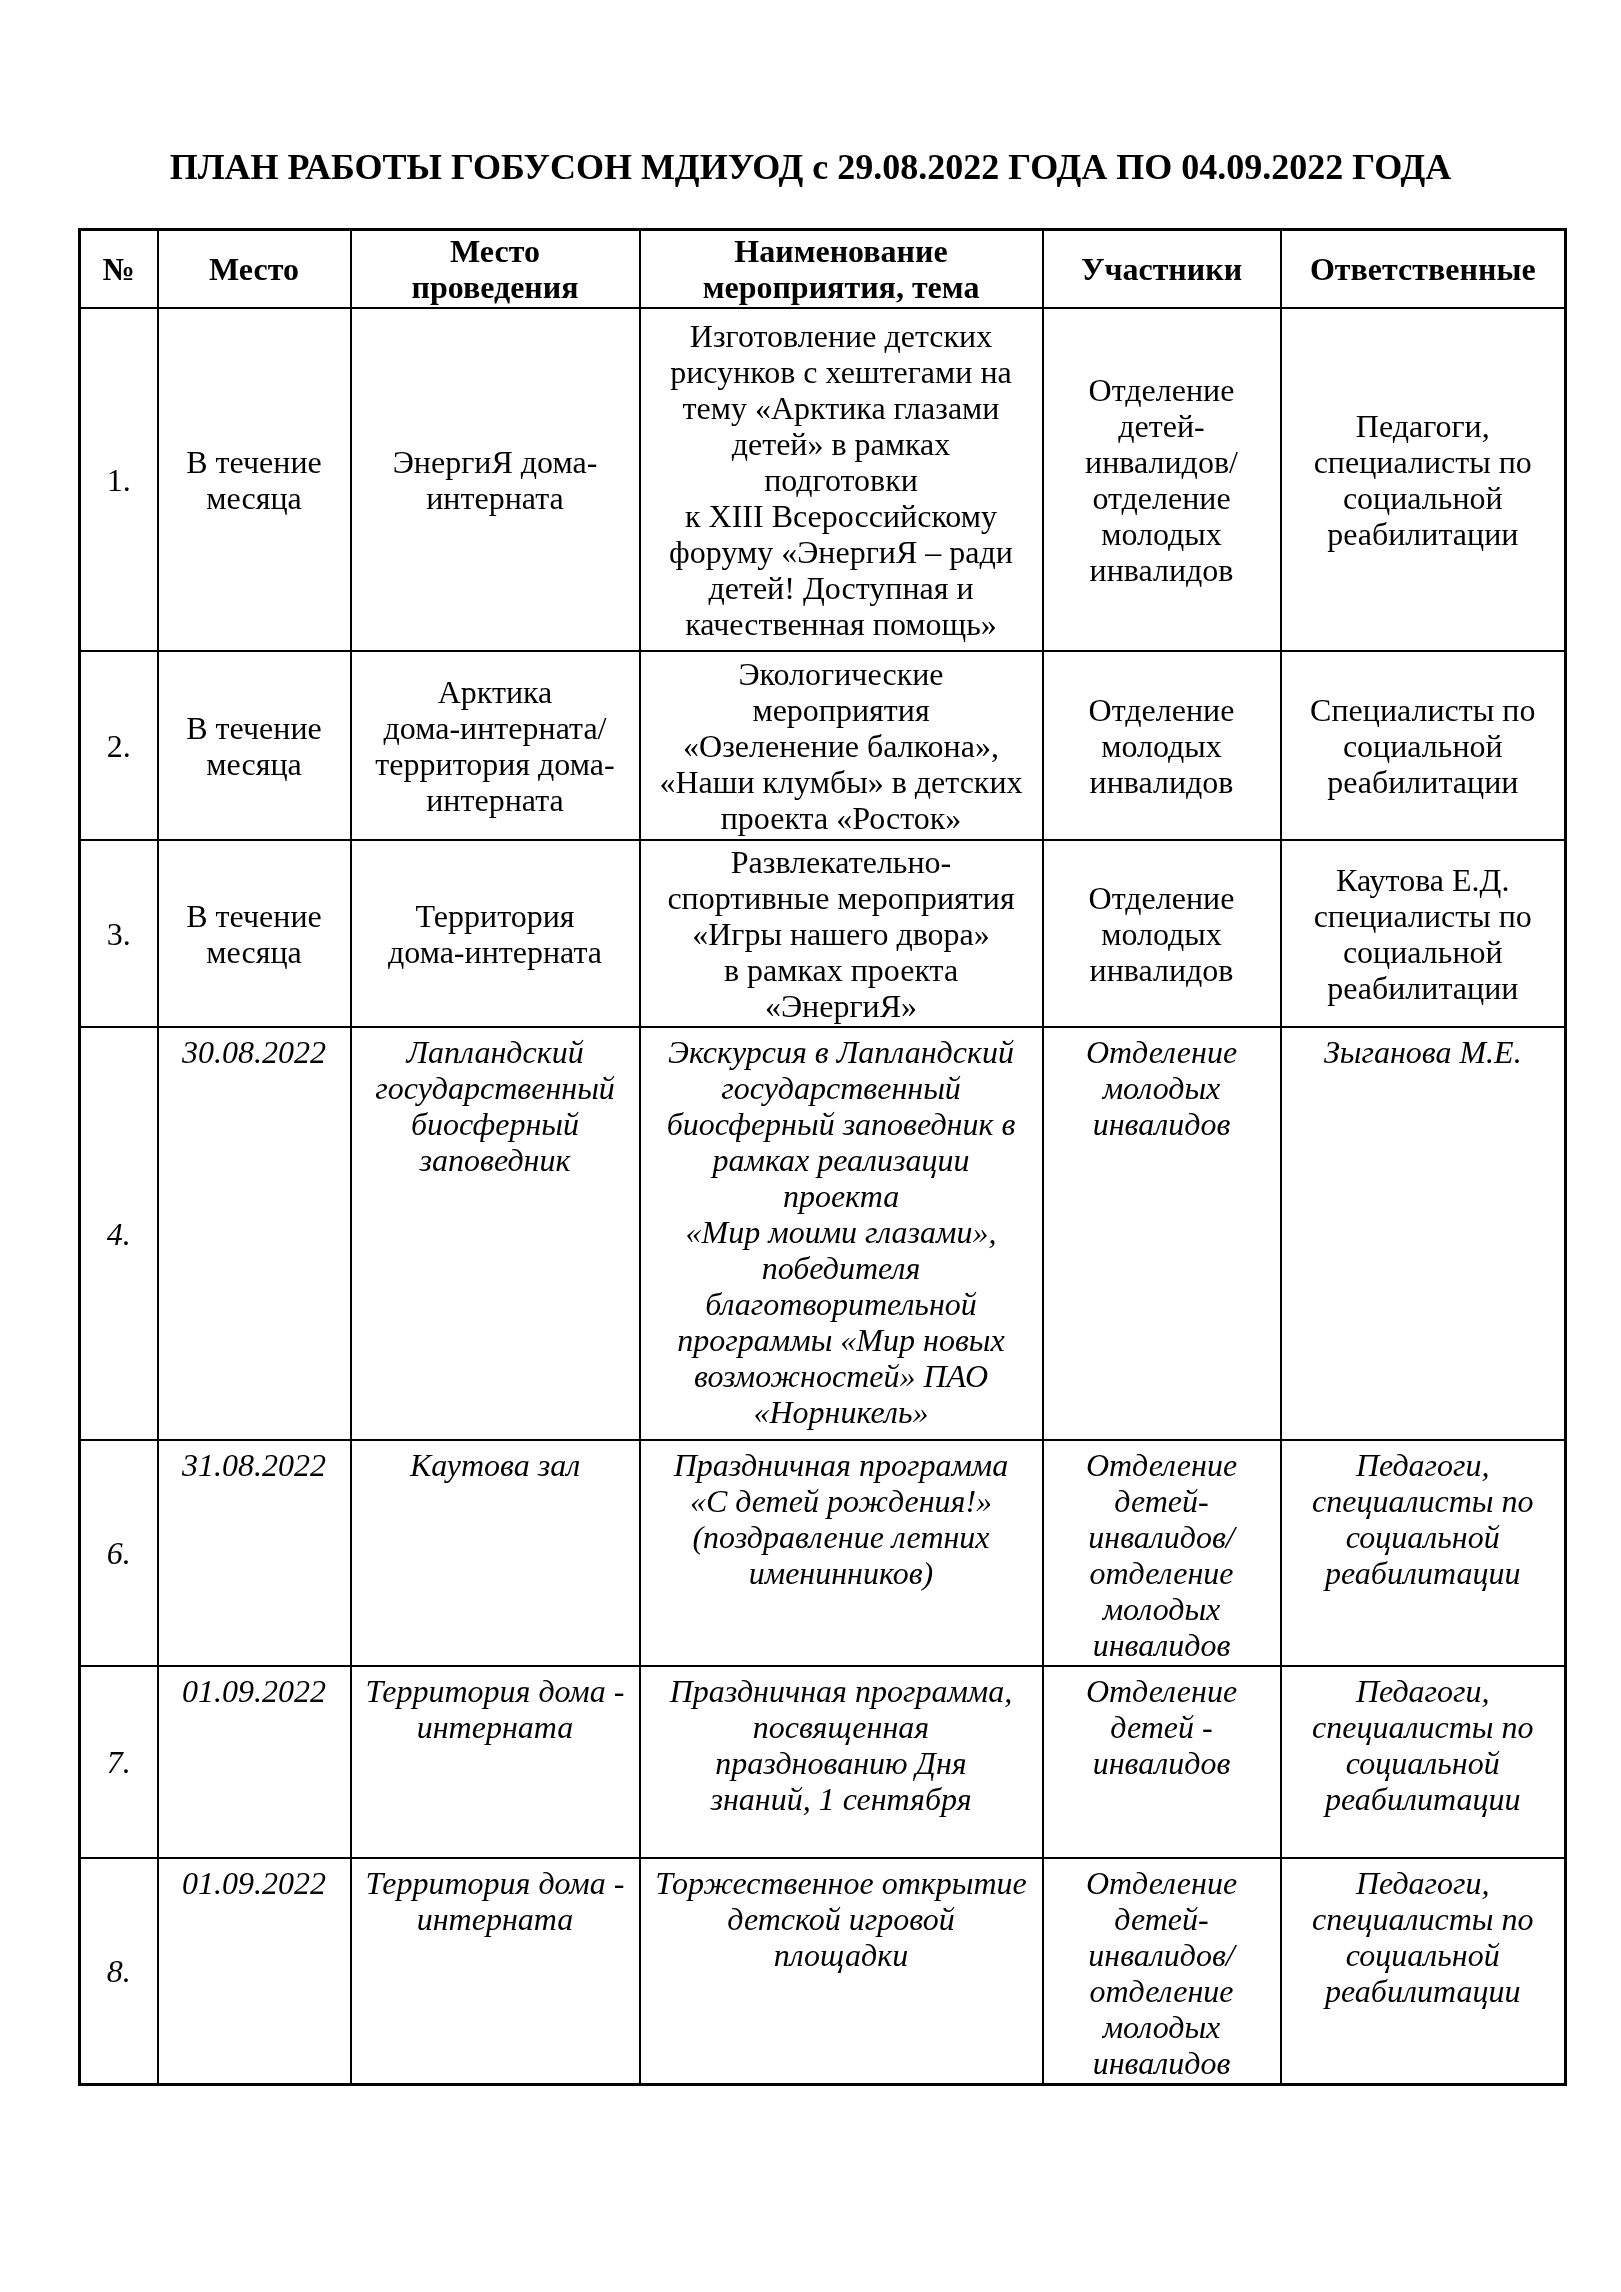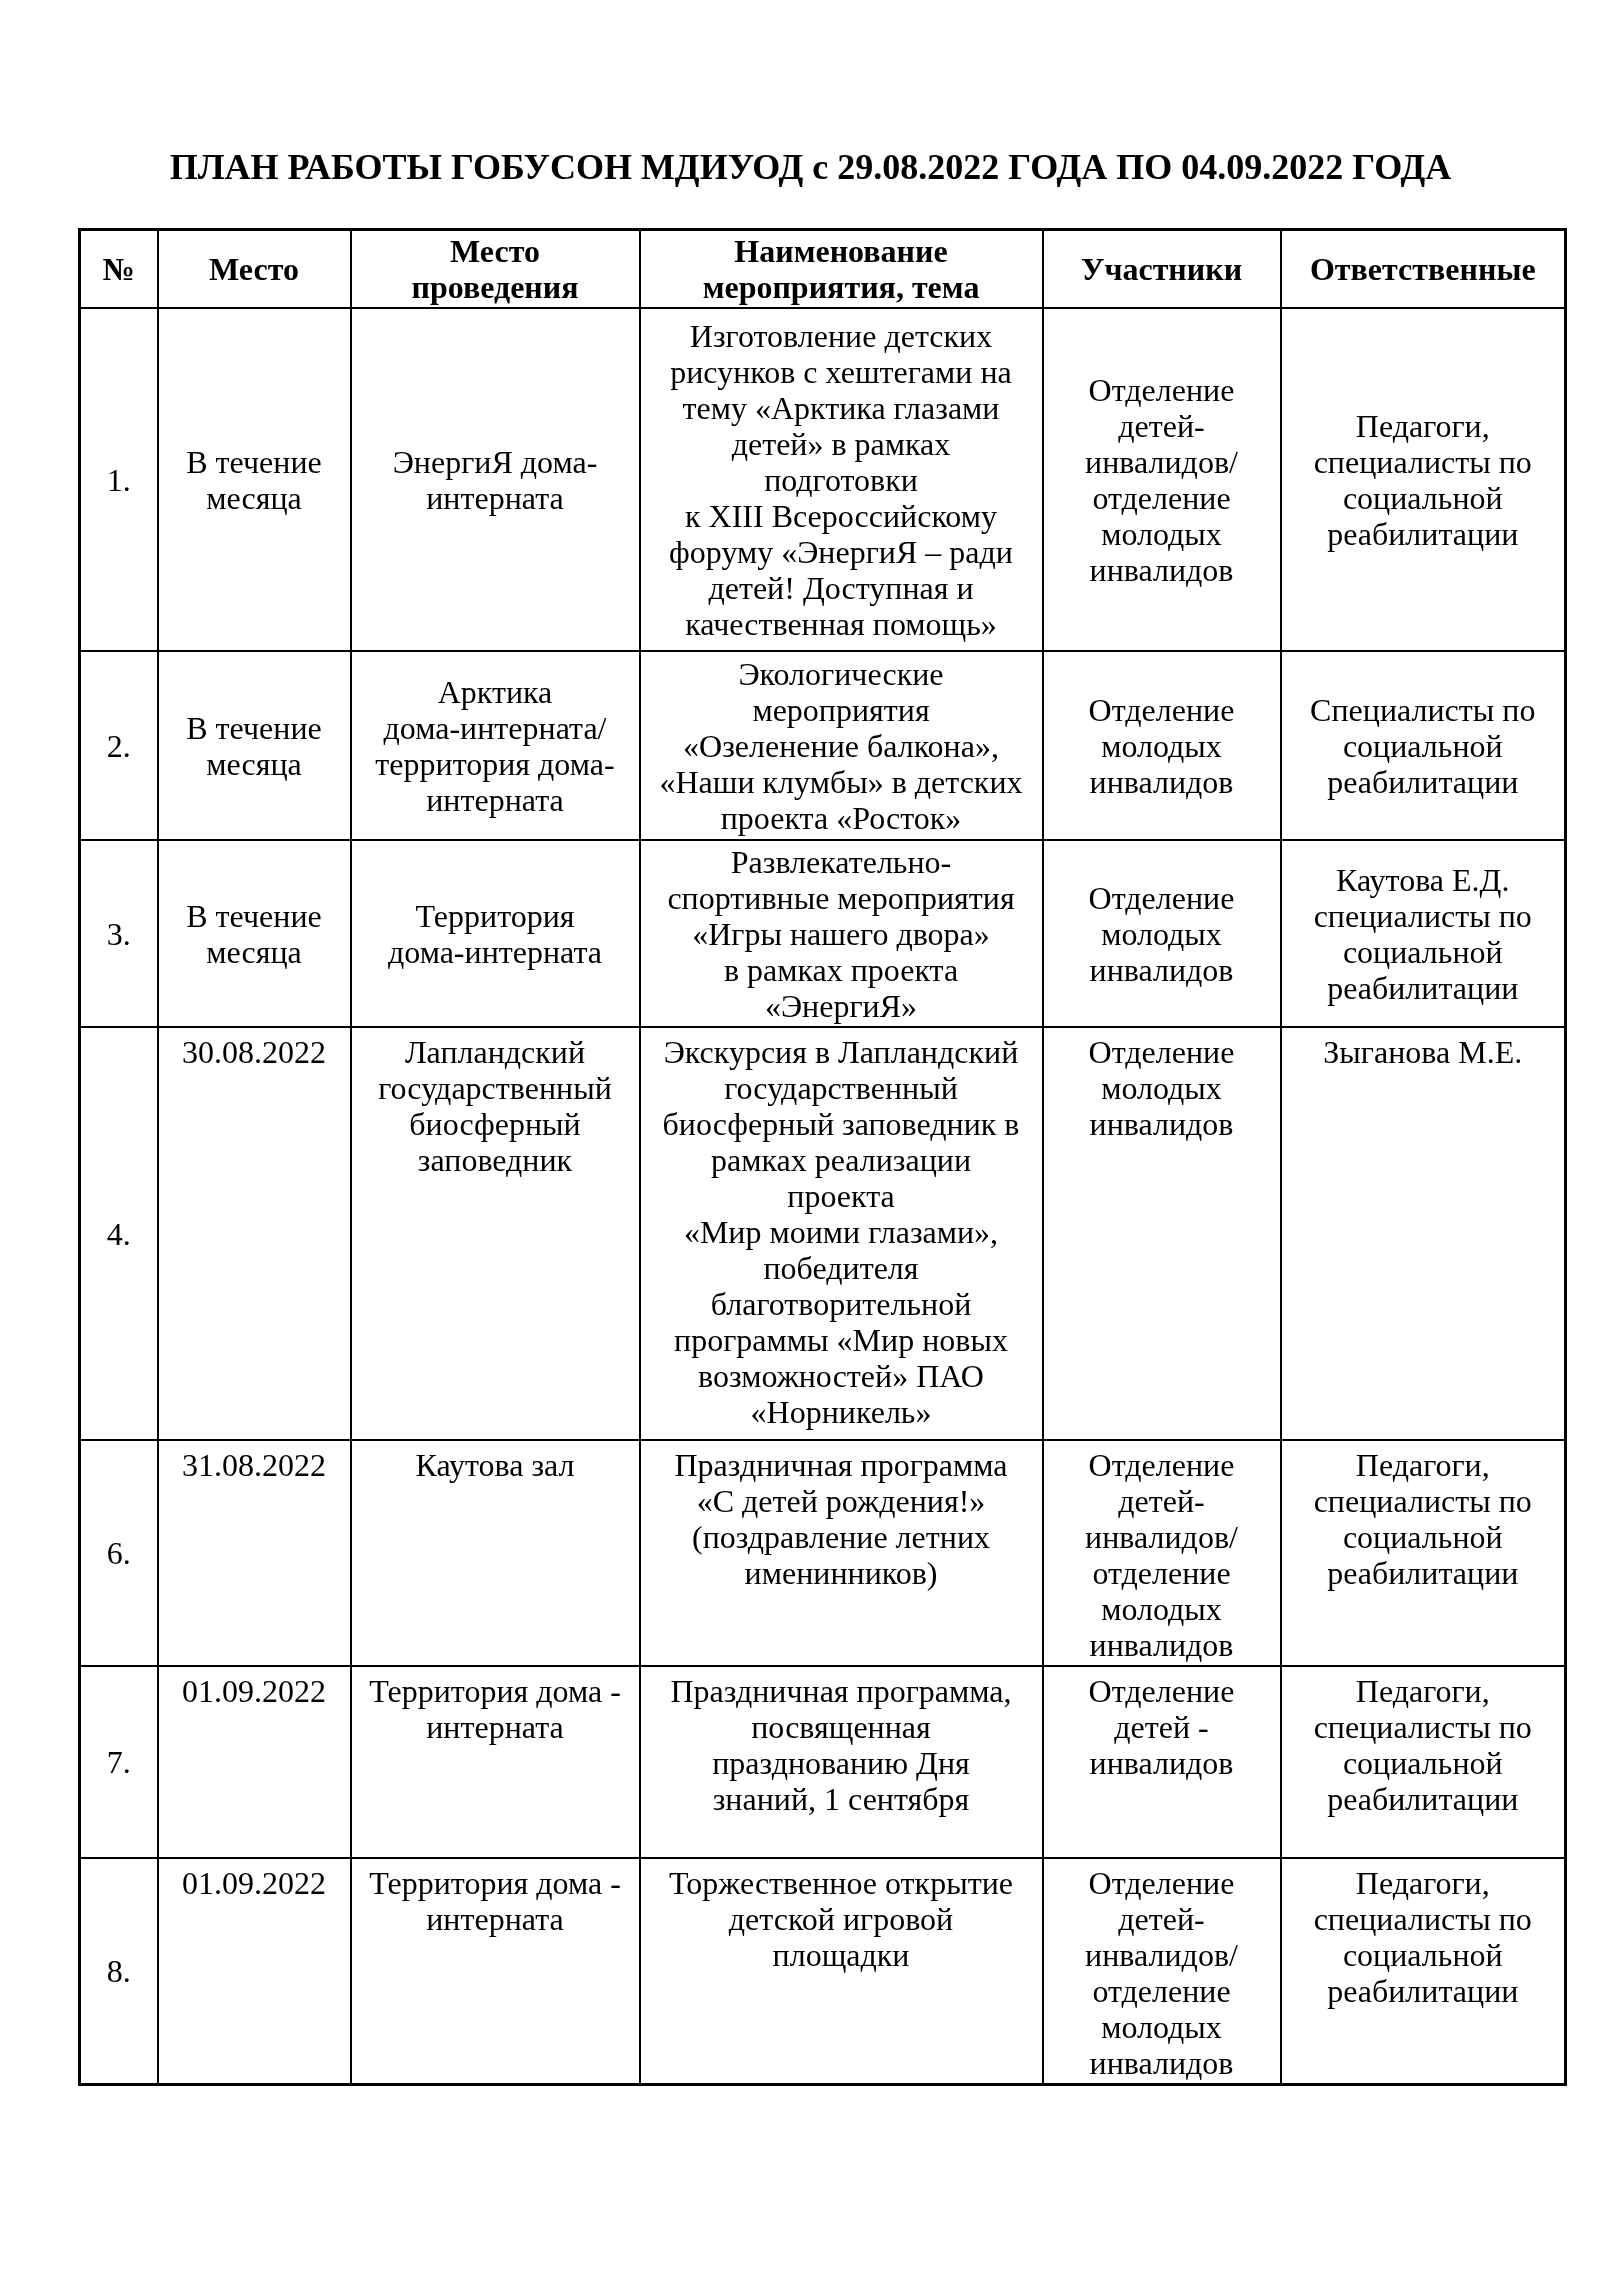"30.08.2022" tr.v-top td { font-style: none -> italic }
